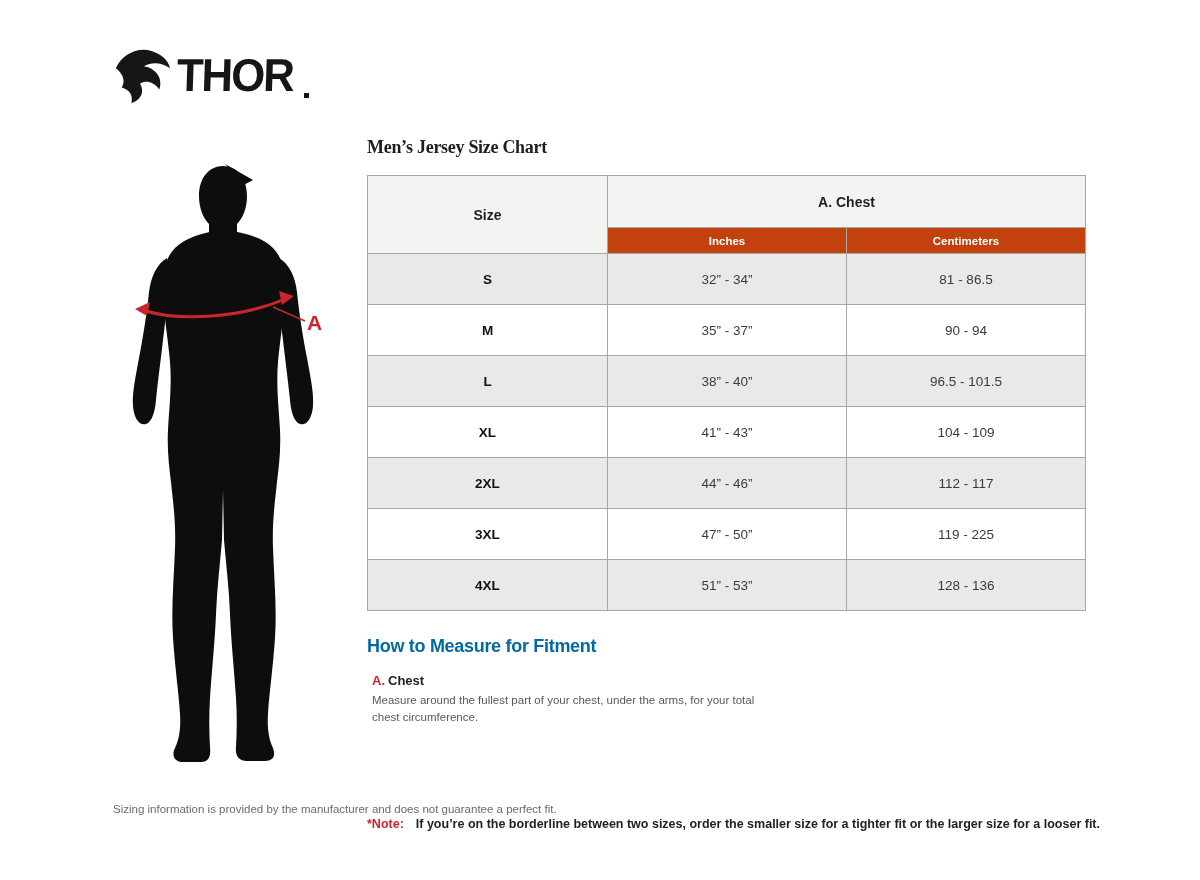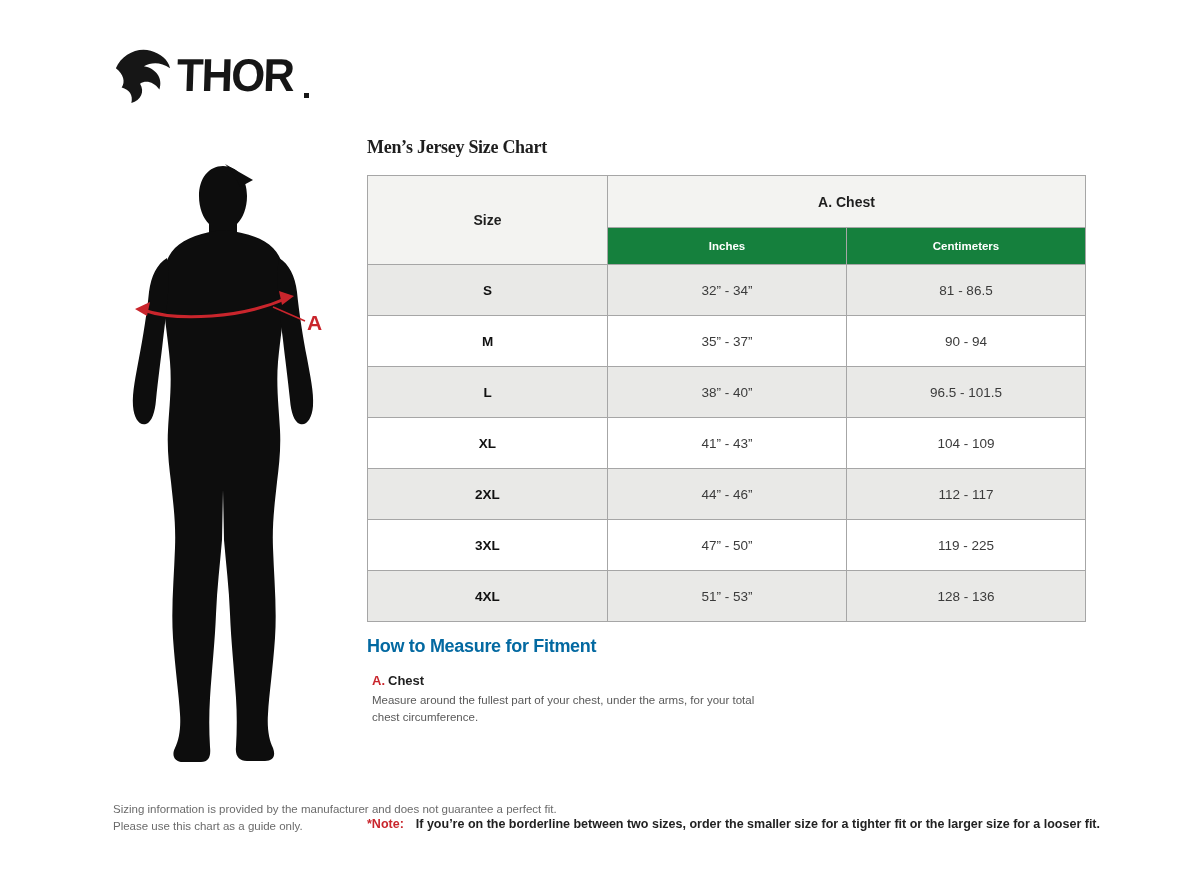"Inches" tr.bar-row td { background: #15803d -> #c2410c; height: 37px -> 26px }
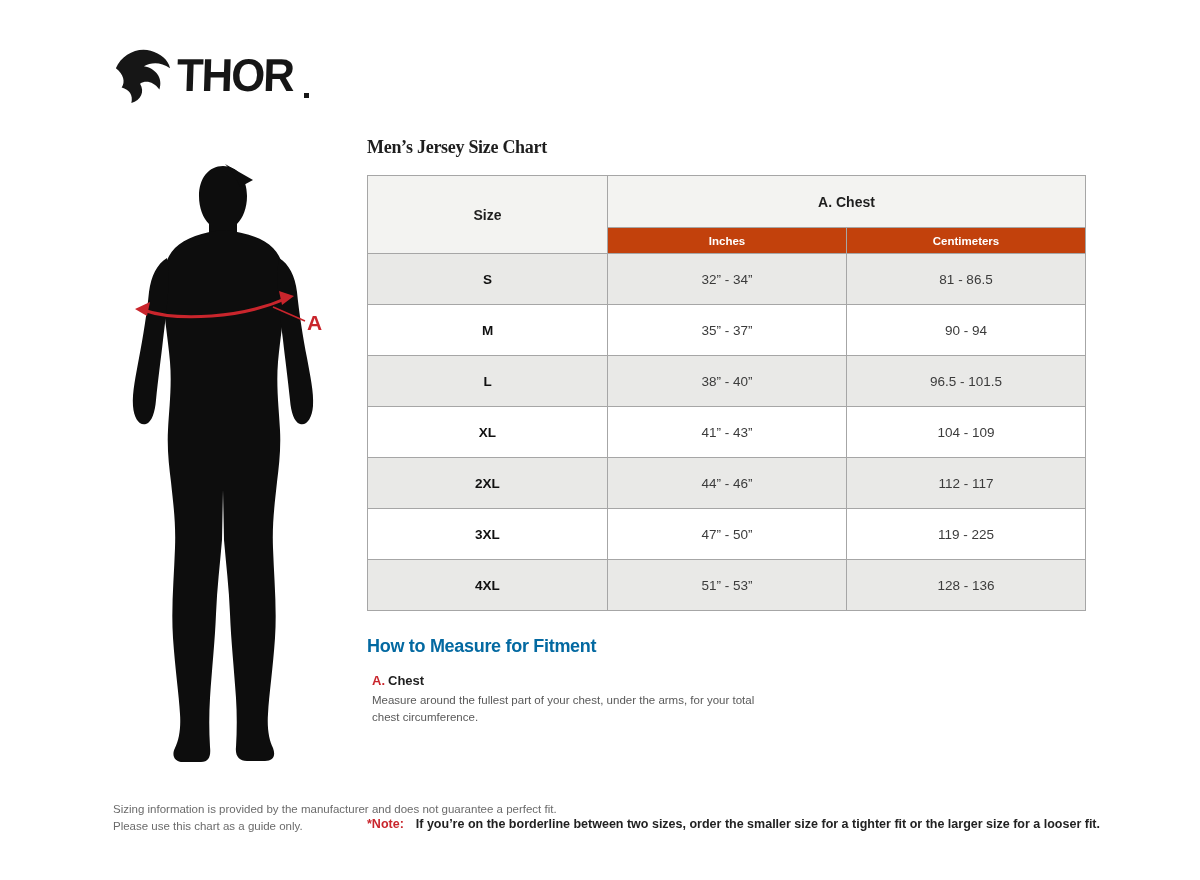"Please use this chart as" div { html: <div>Please use this chart as a guide only.</div> -> none }
